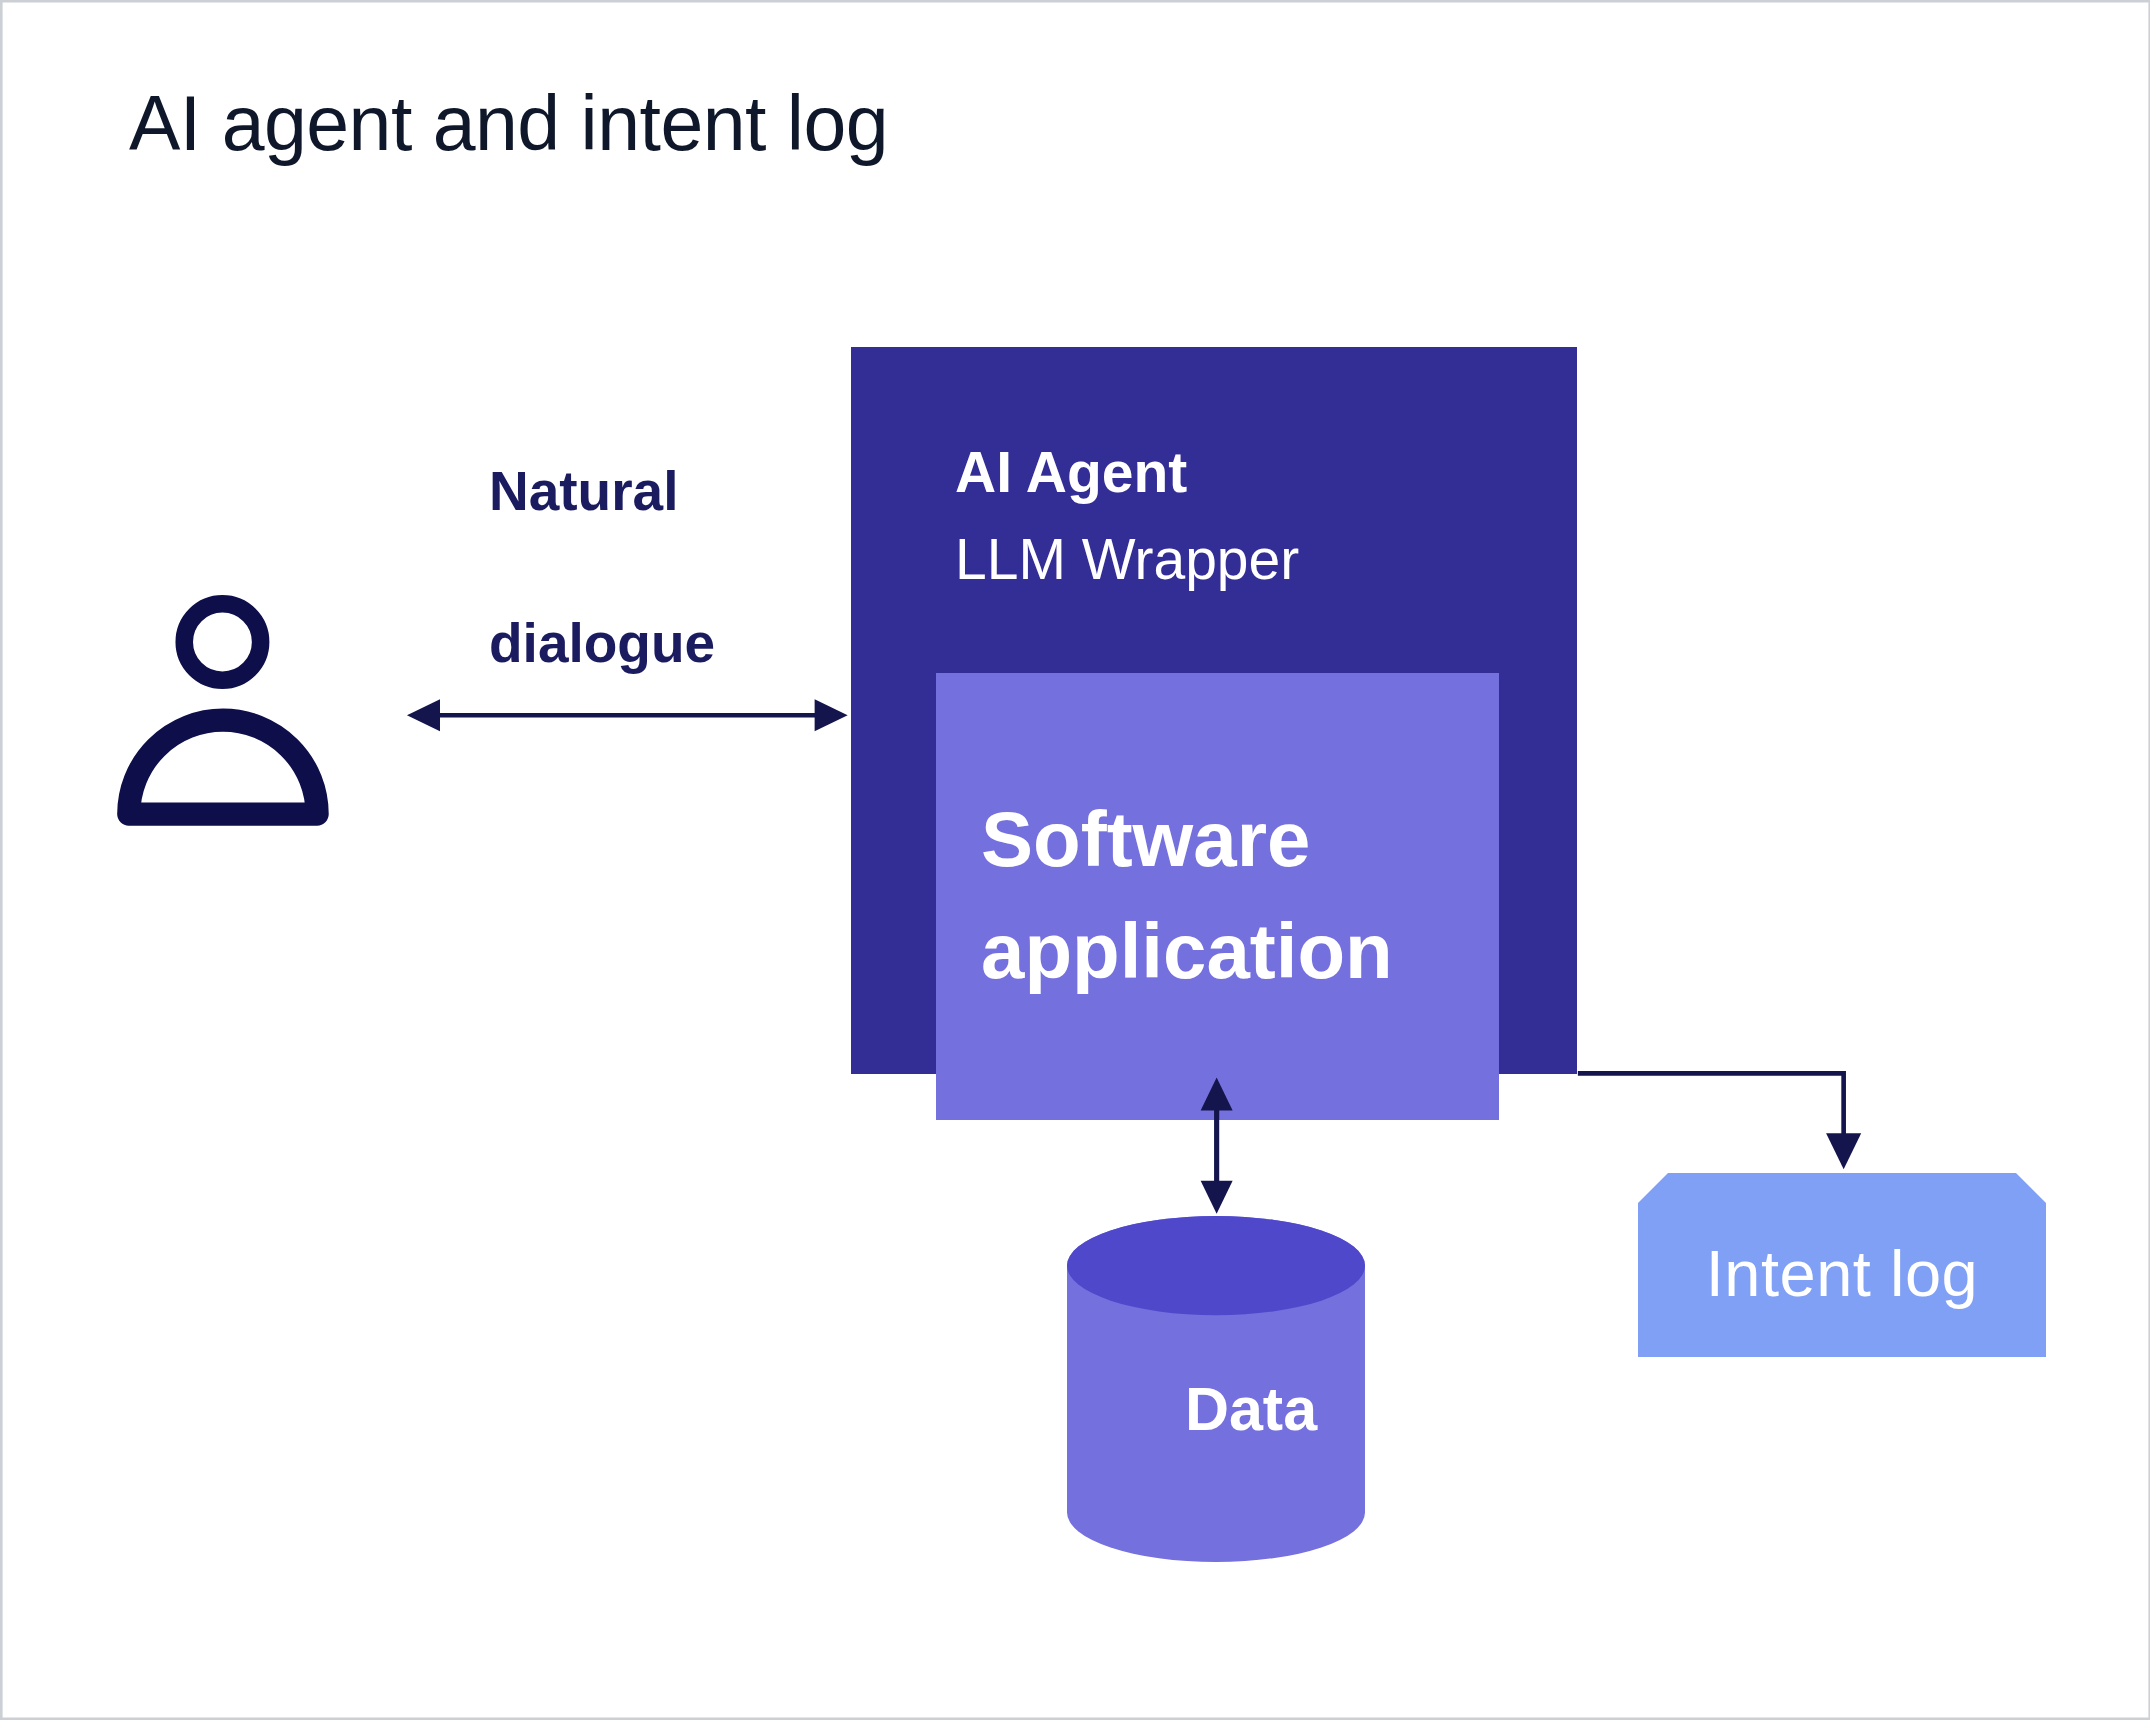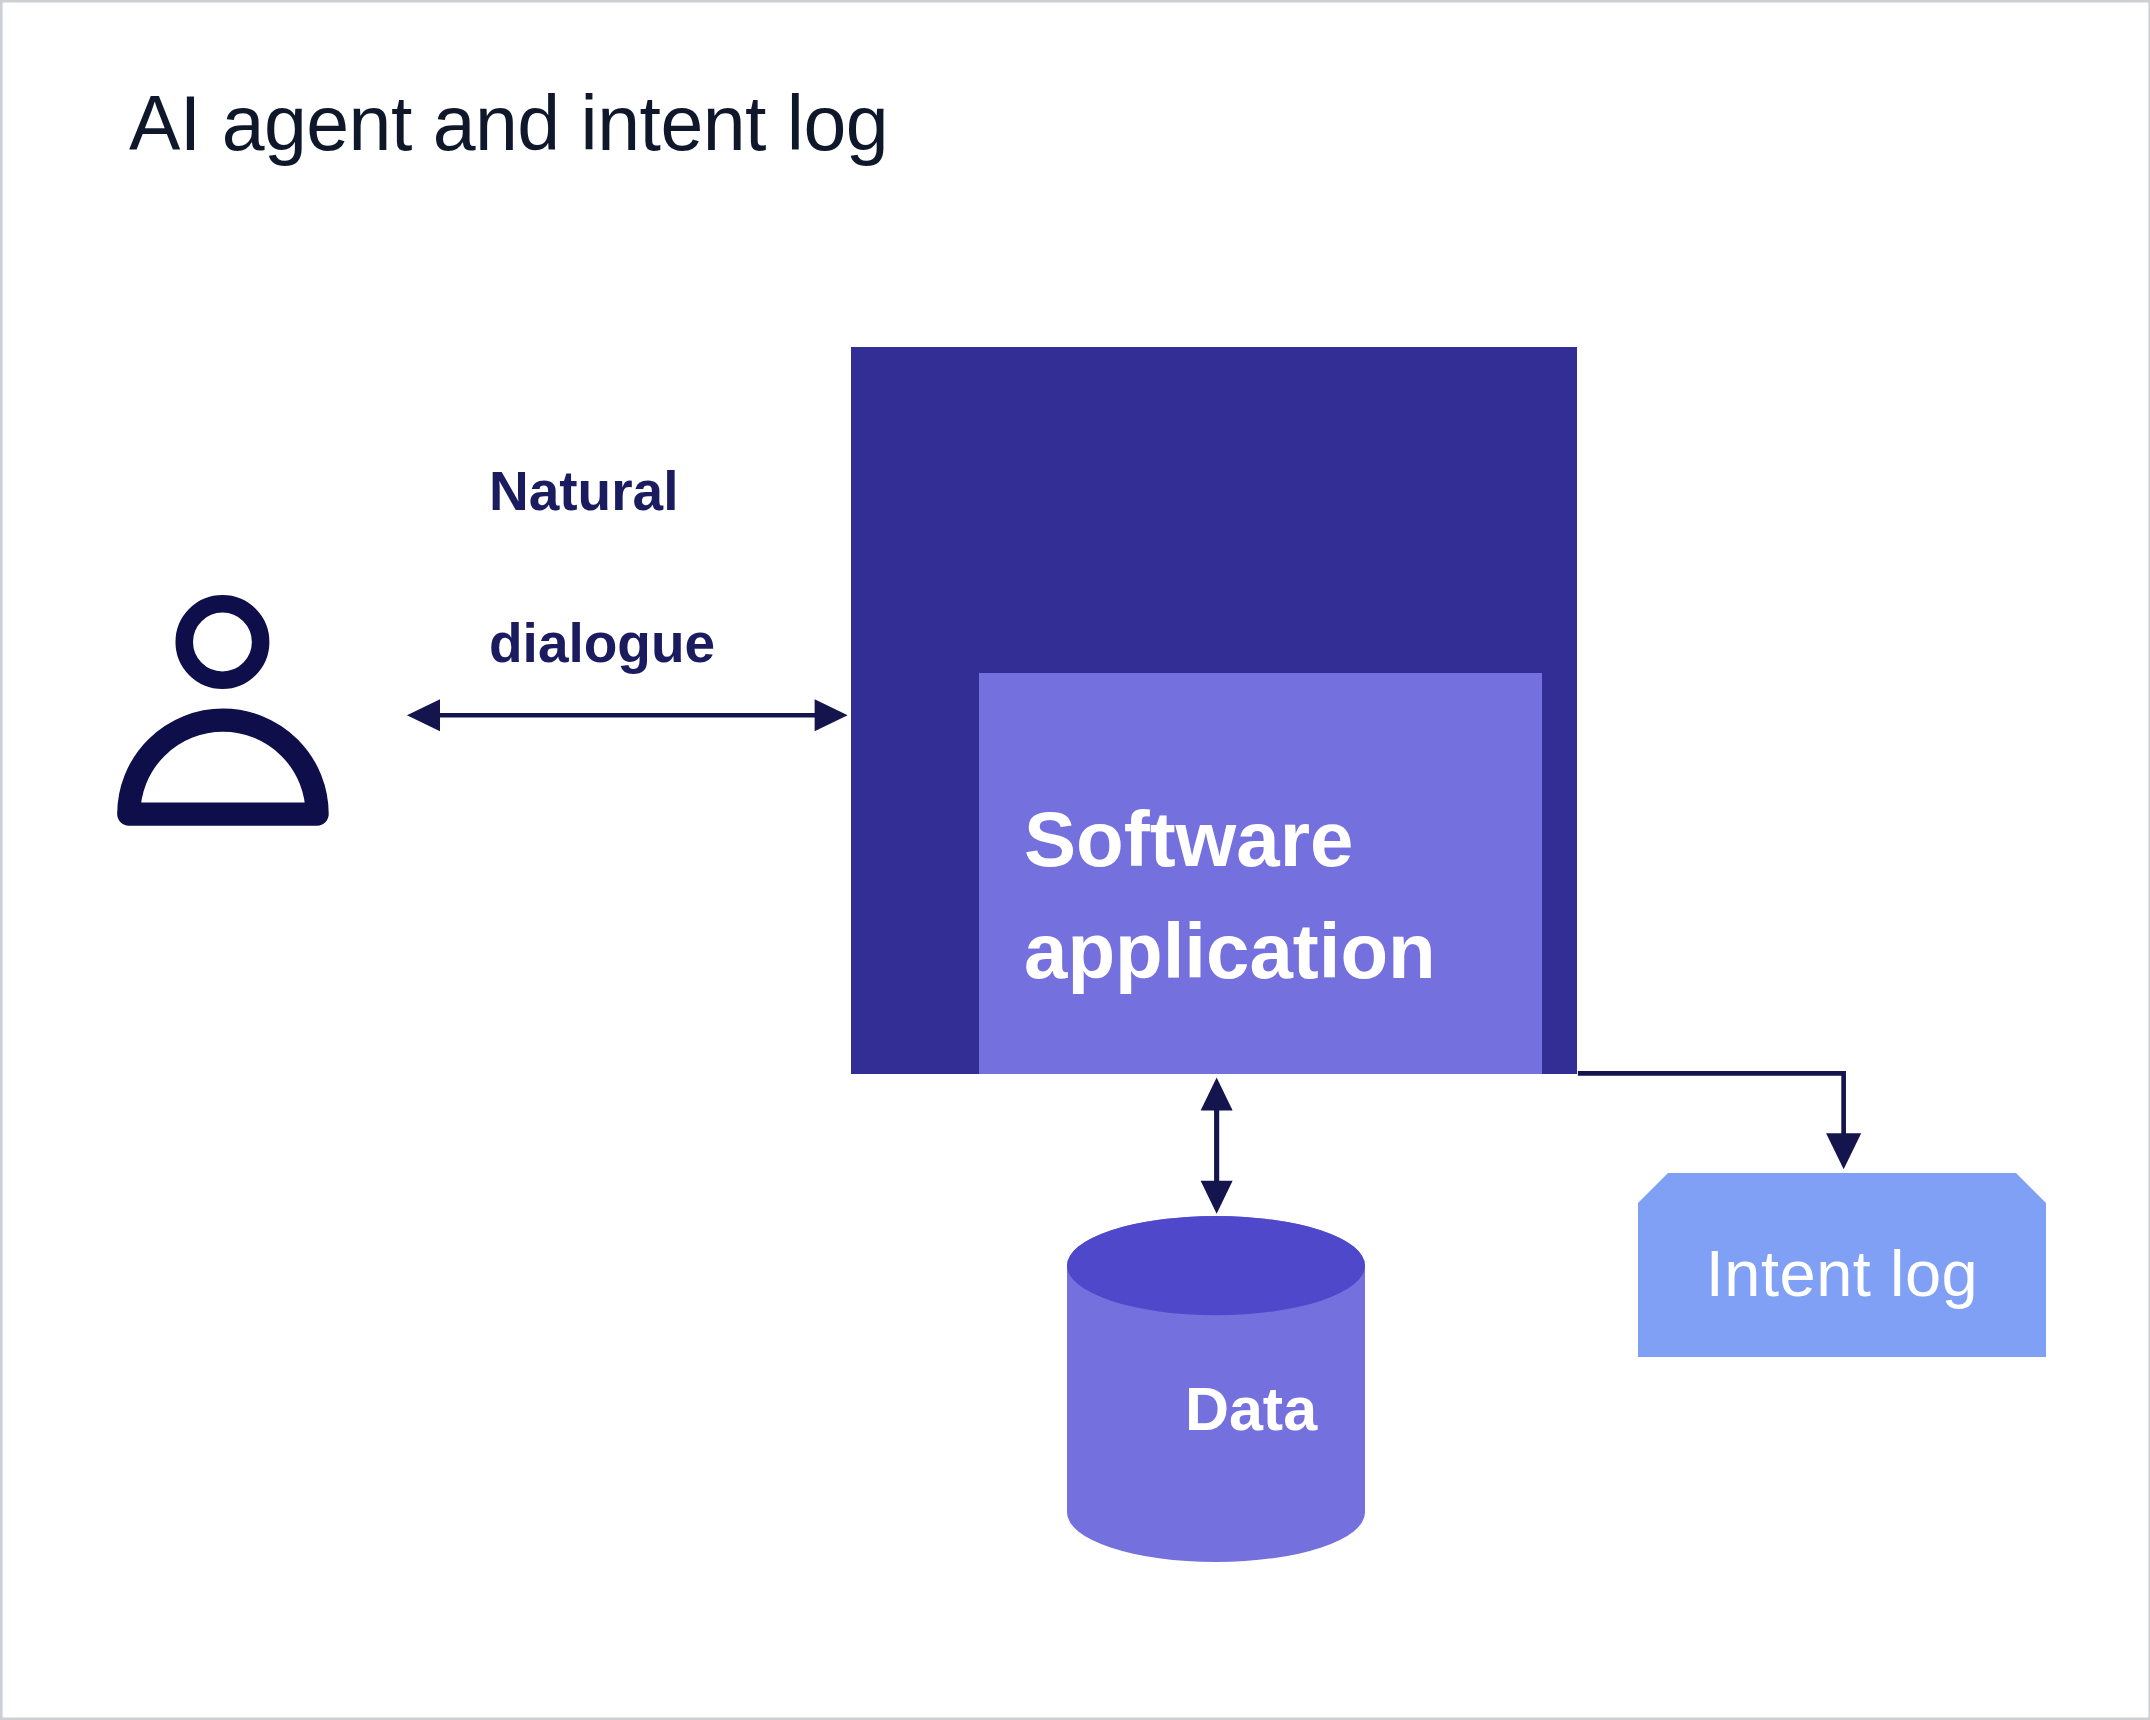"AI Agent" div.agent-text { html: none -> <div> <span>AI Agent</span> <span>LLM Wrapper</span> </div> }
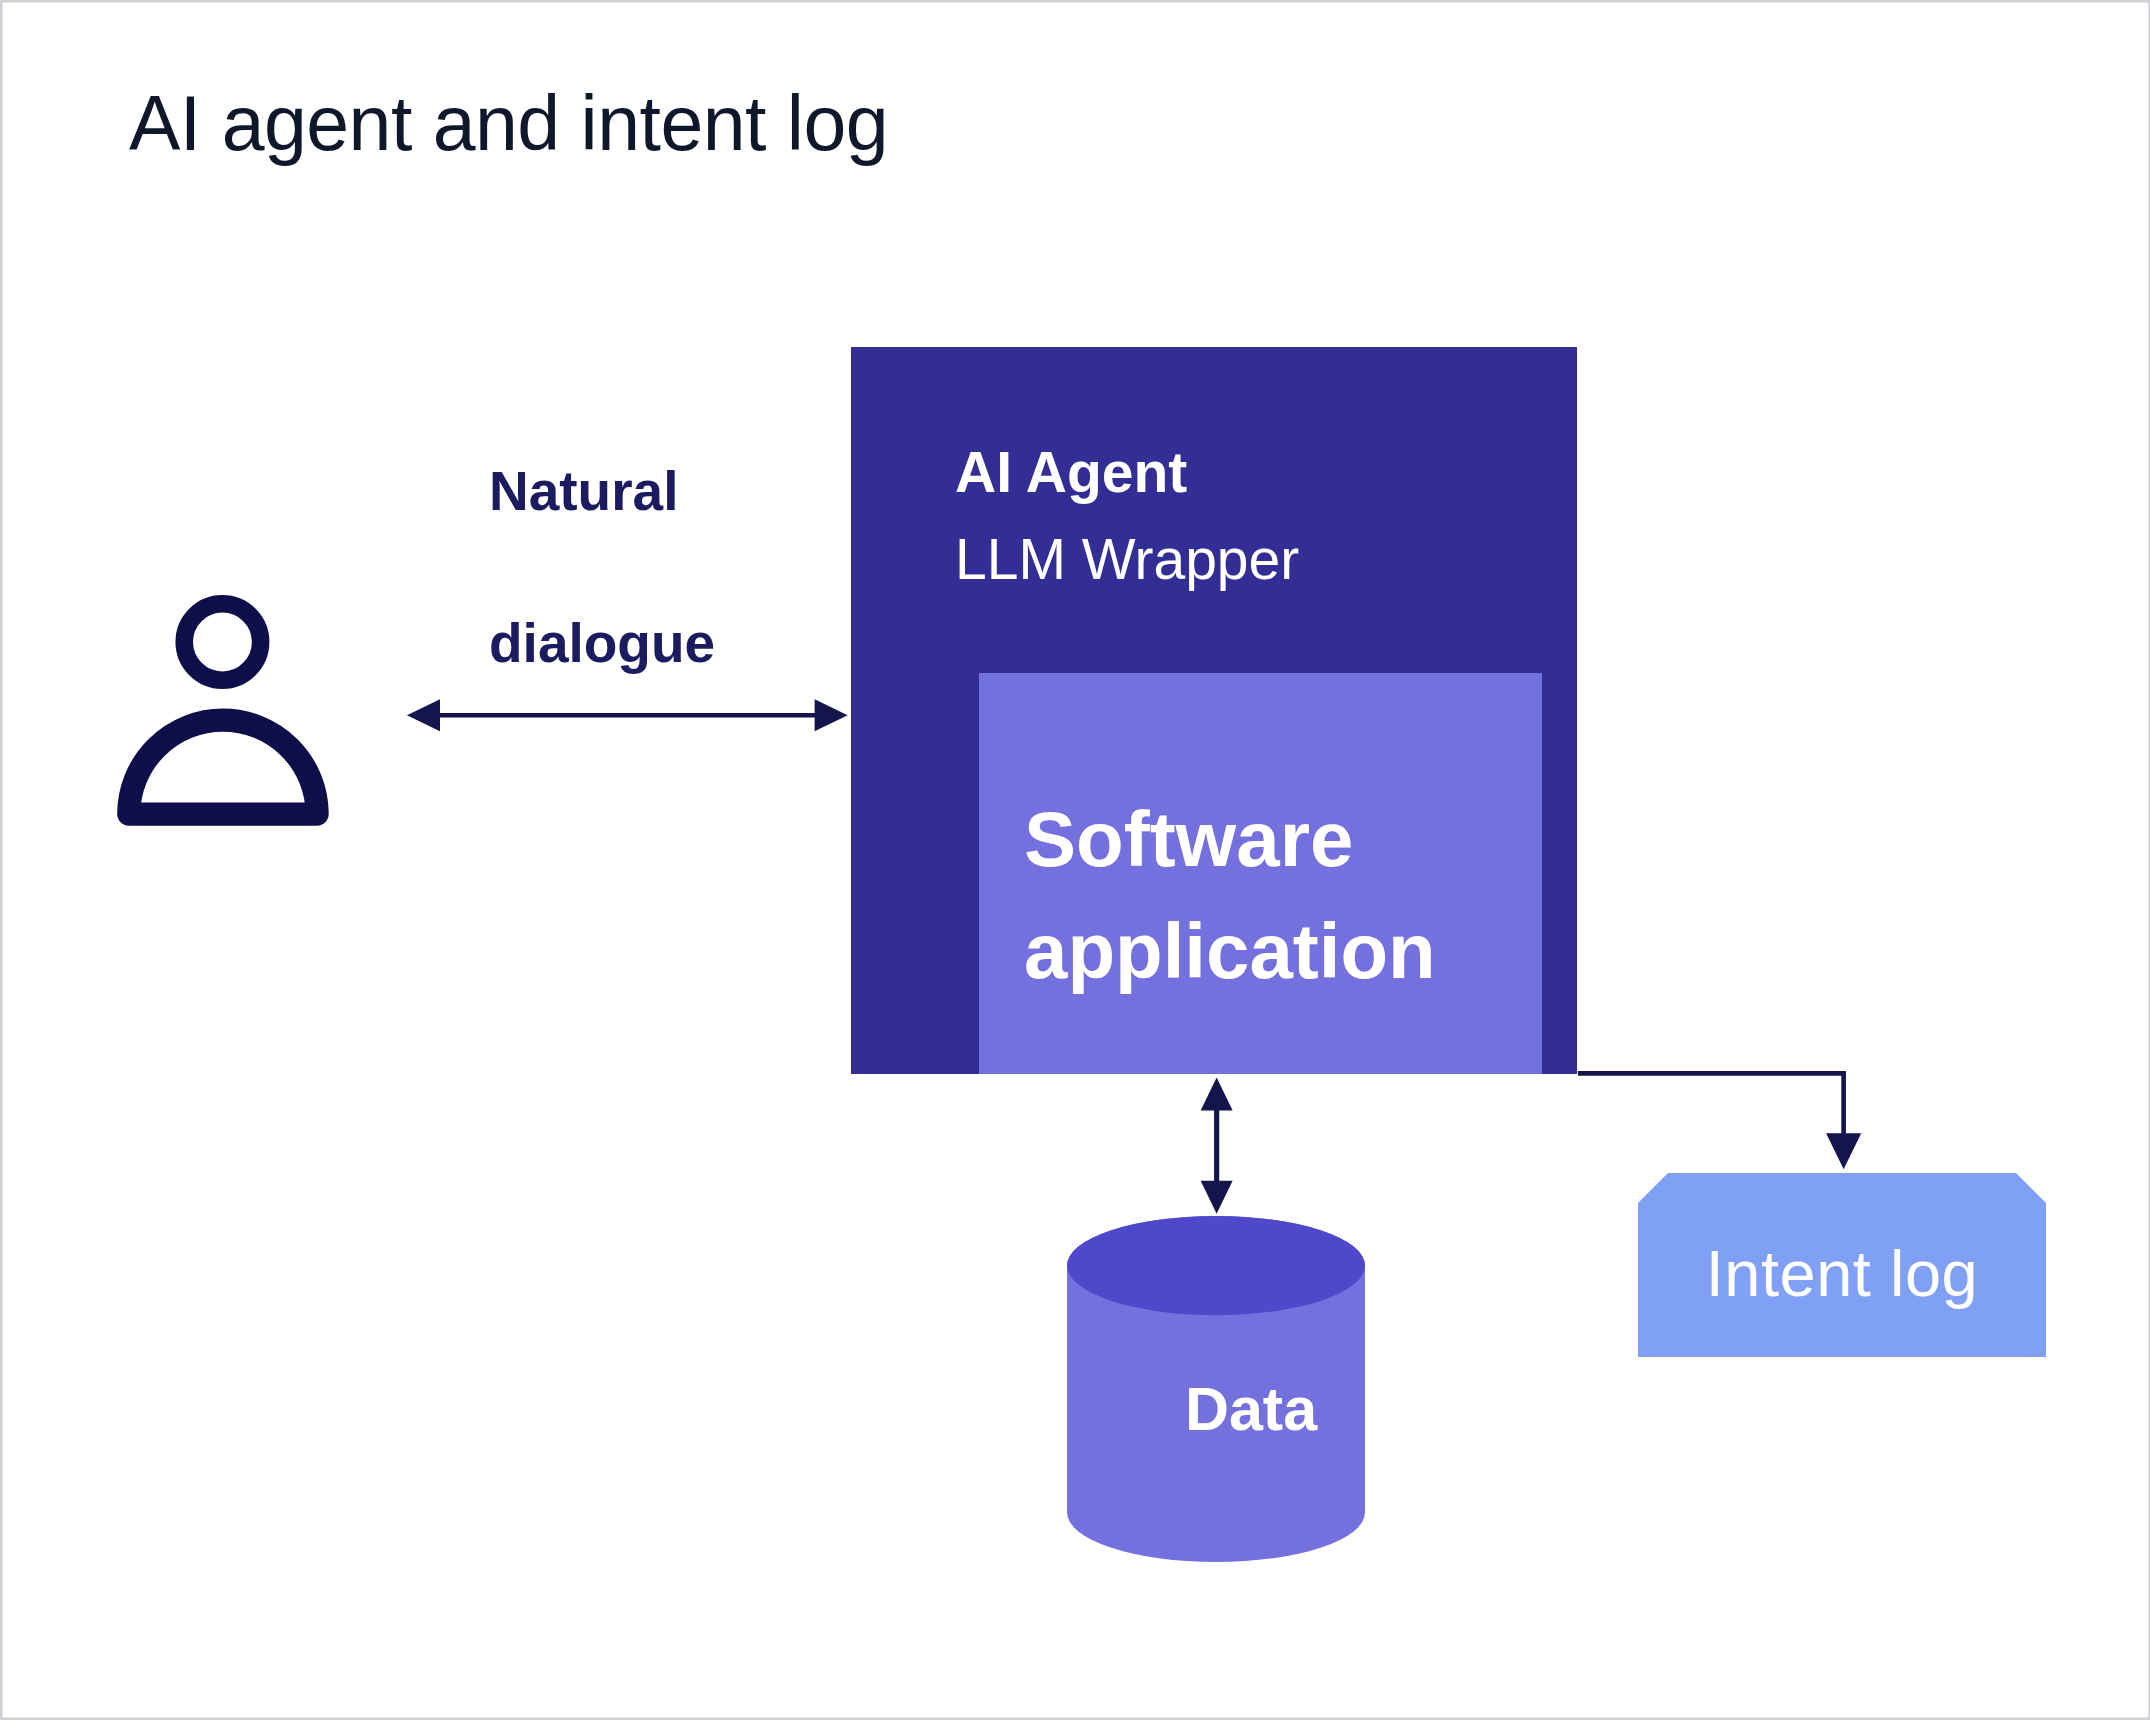"Software" .software-box { height: 401px -> 447px; margin-left: 43px -> none }
